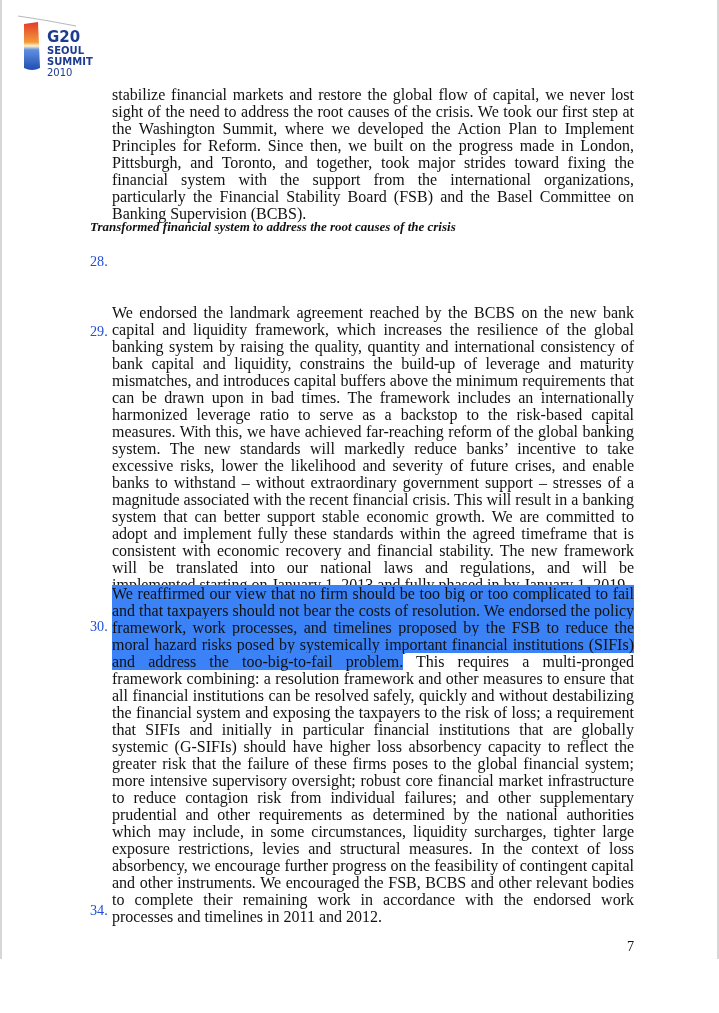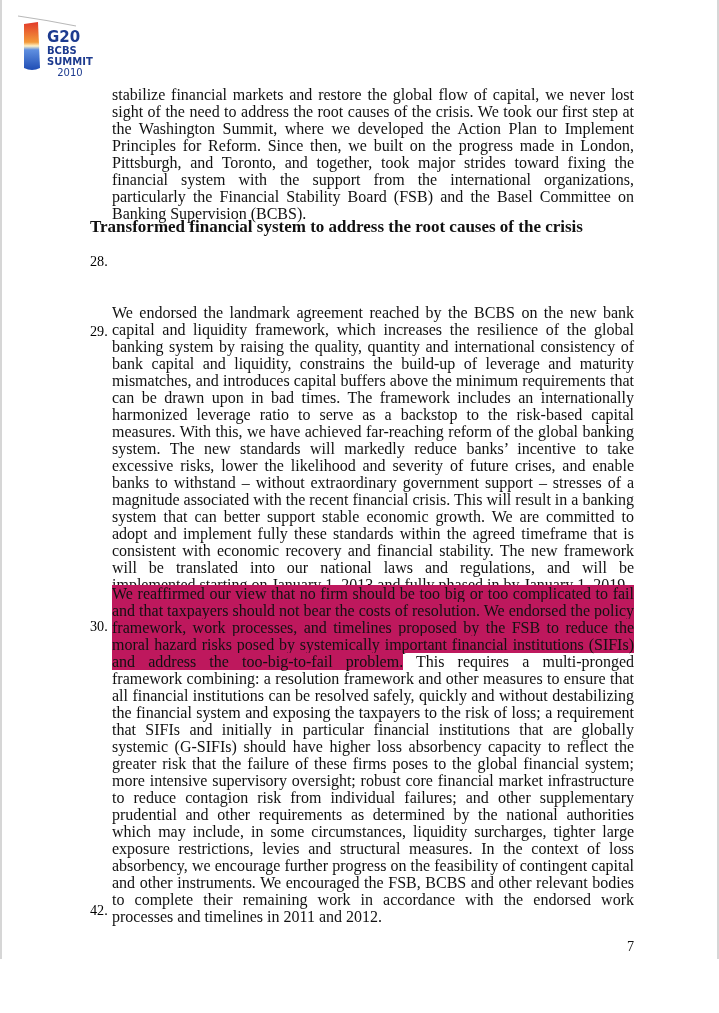"BCBS" span { text: BCBS -> SEOUL }
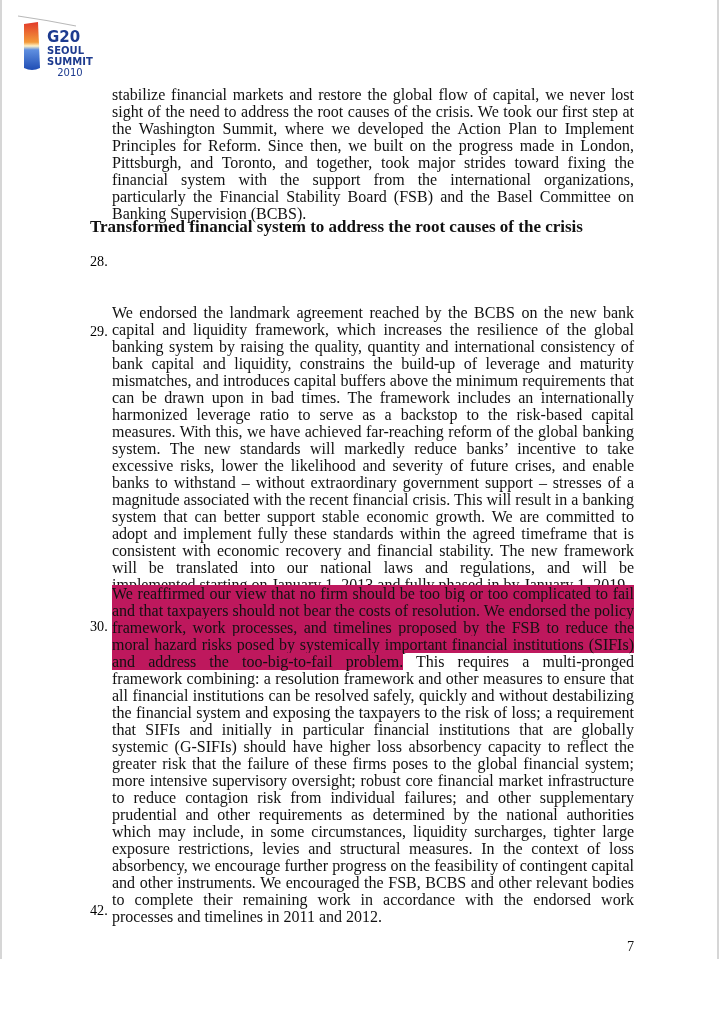"2010" .logo-text .yr { text-align: center -> none }
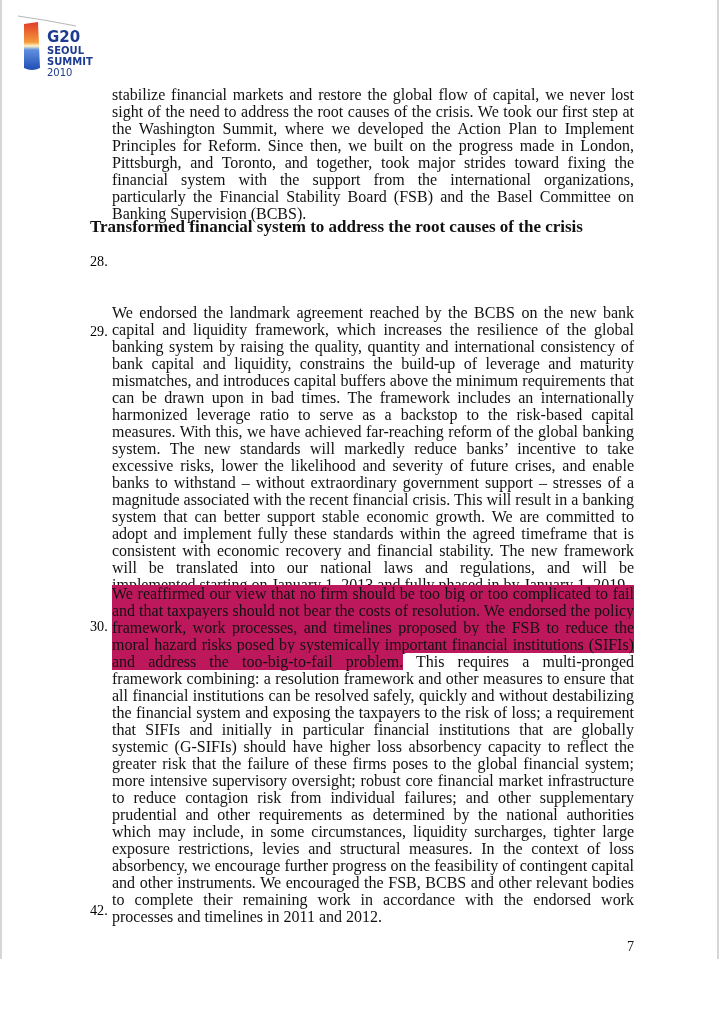"Transformed financial system to address" .heading { font-size: 17px -> 13px; font-style: none -> italic }
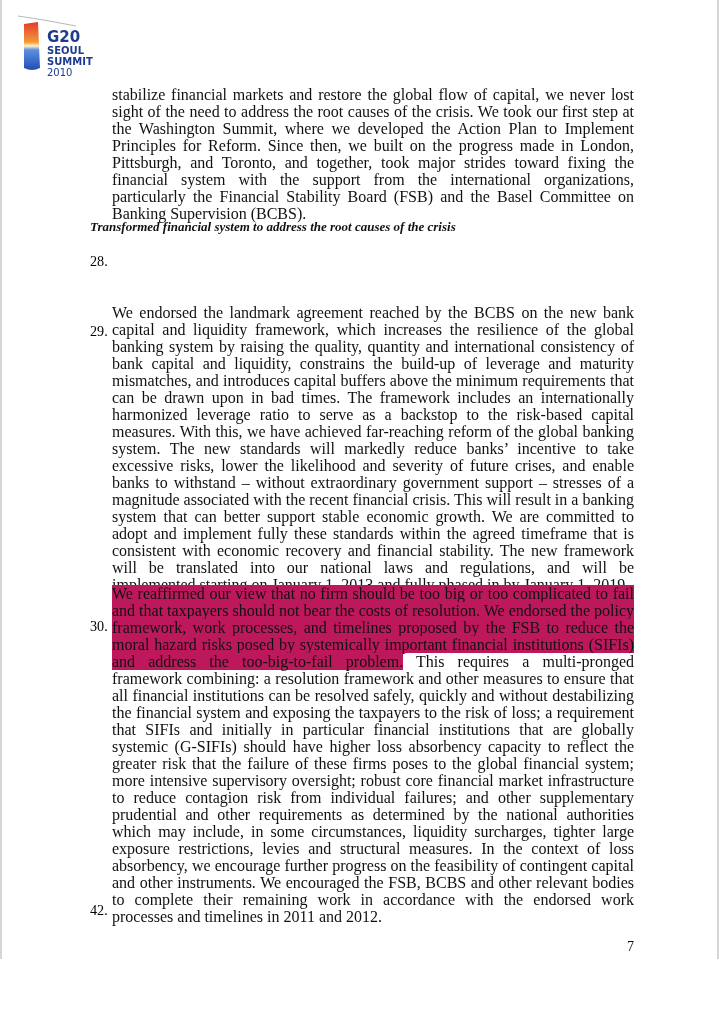"28." .num { color: #000000 -> #1d4ed8 }
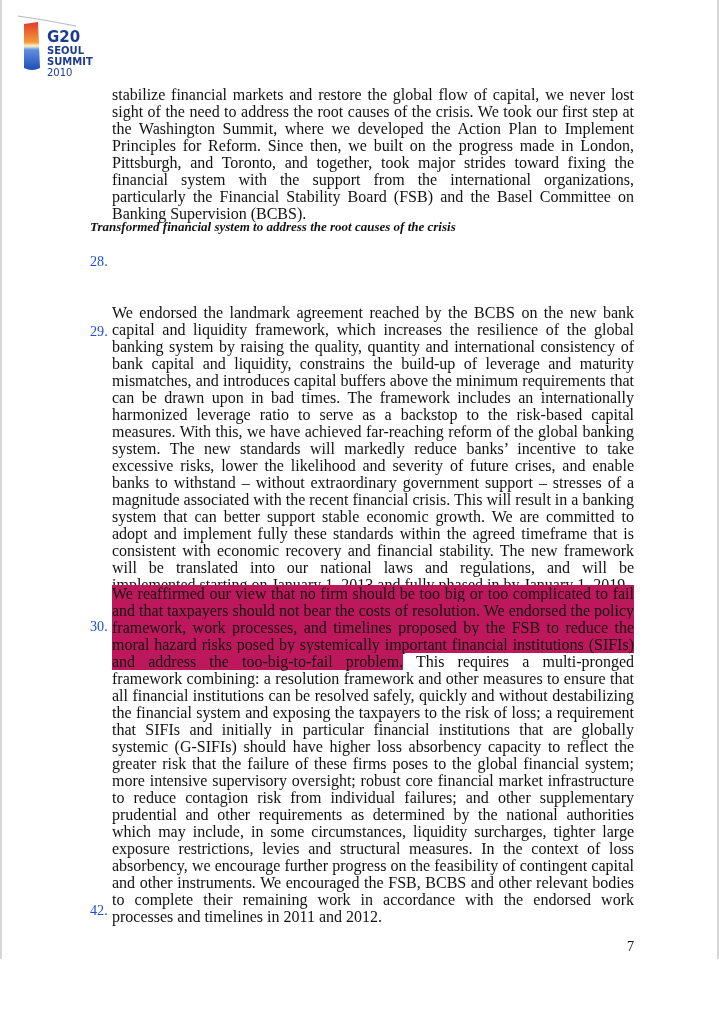"We reaffirmed our view that" .hl { background: #be185d -> #3b82f6 }
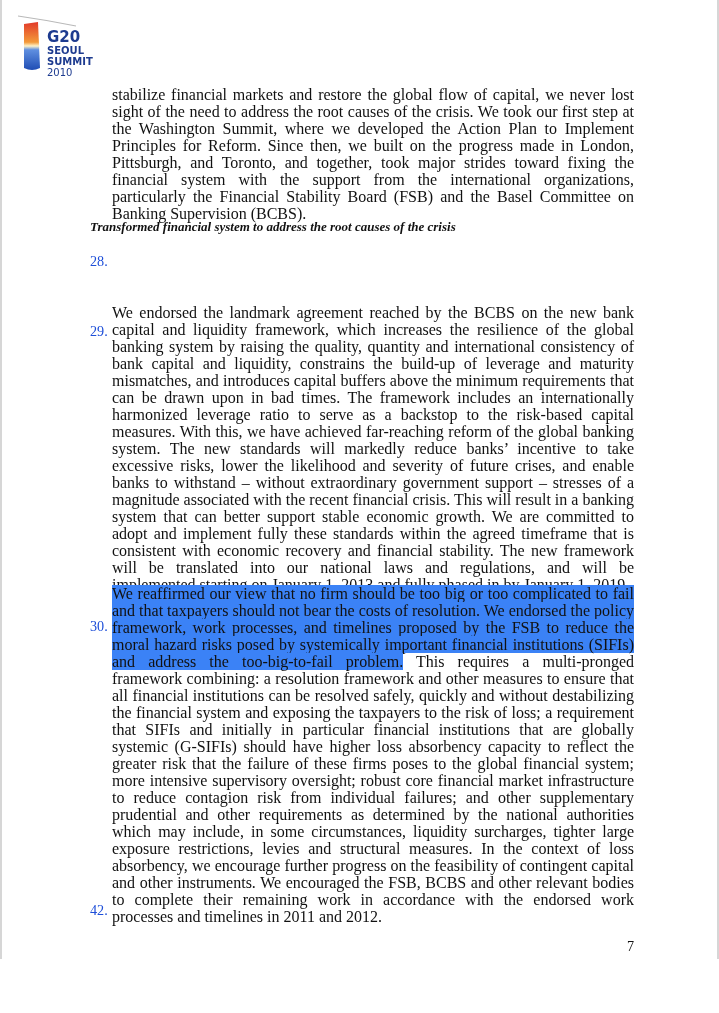"42." div.num { text: 42 -> 34 }
